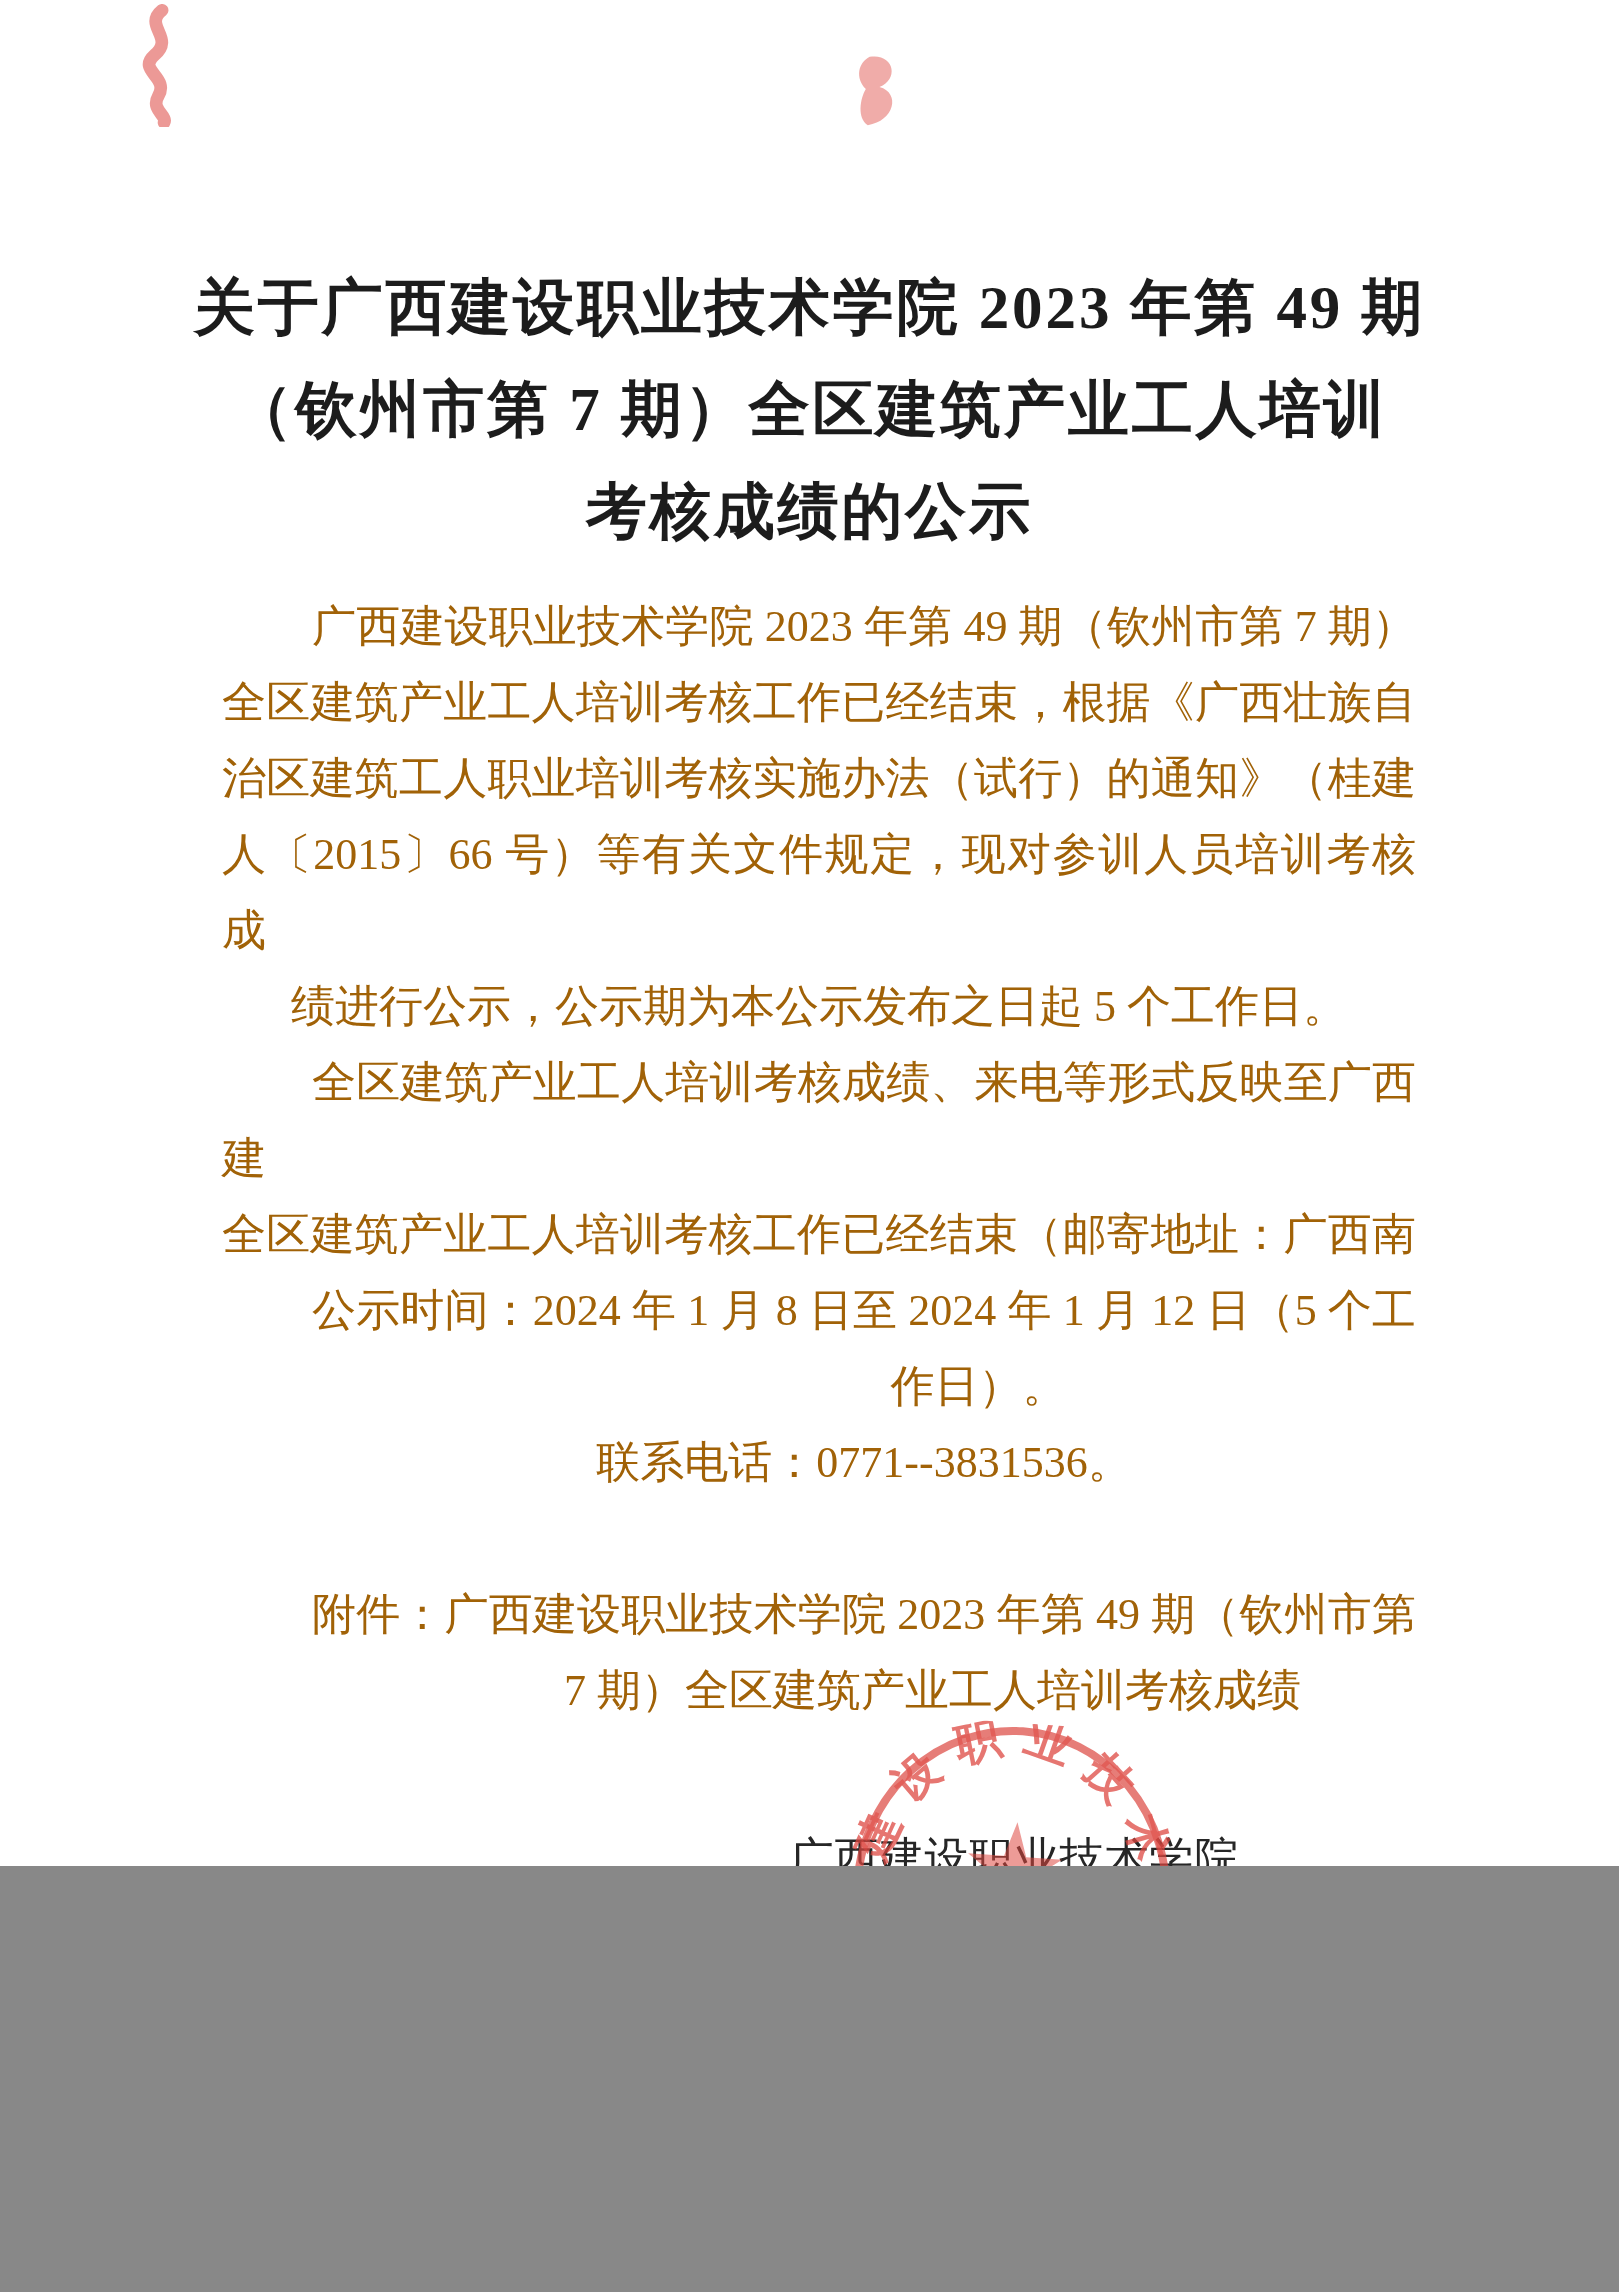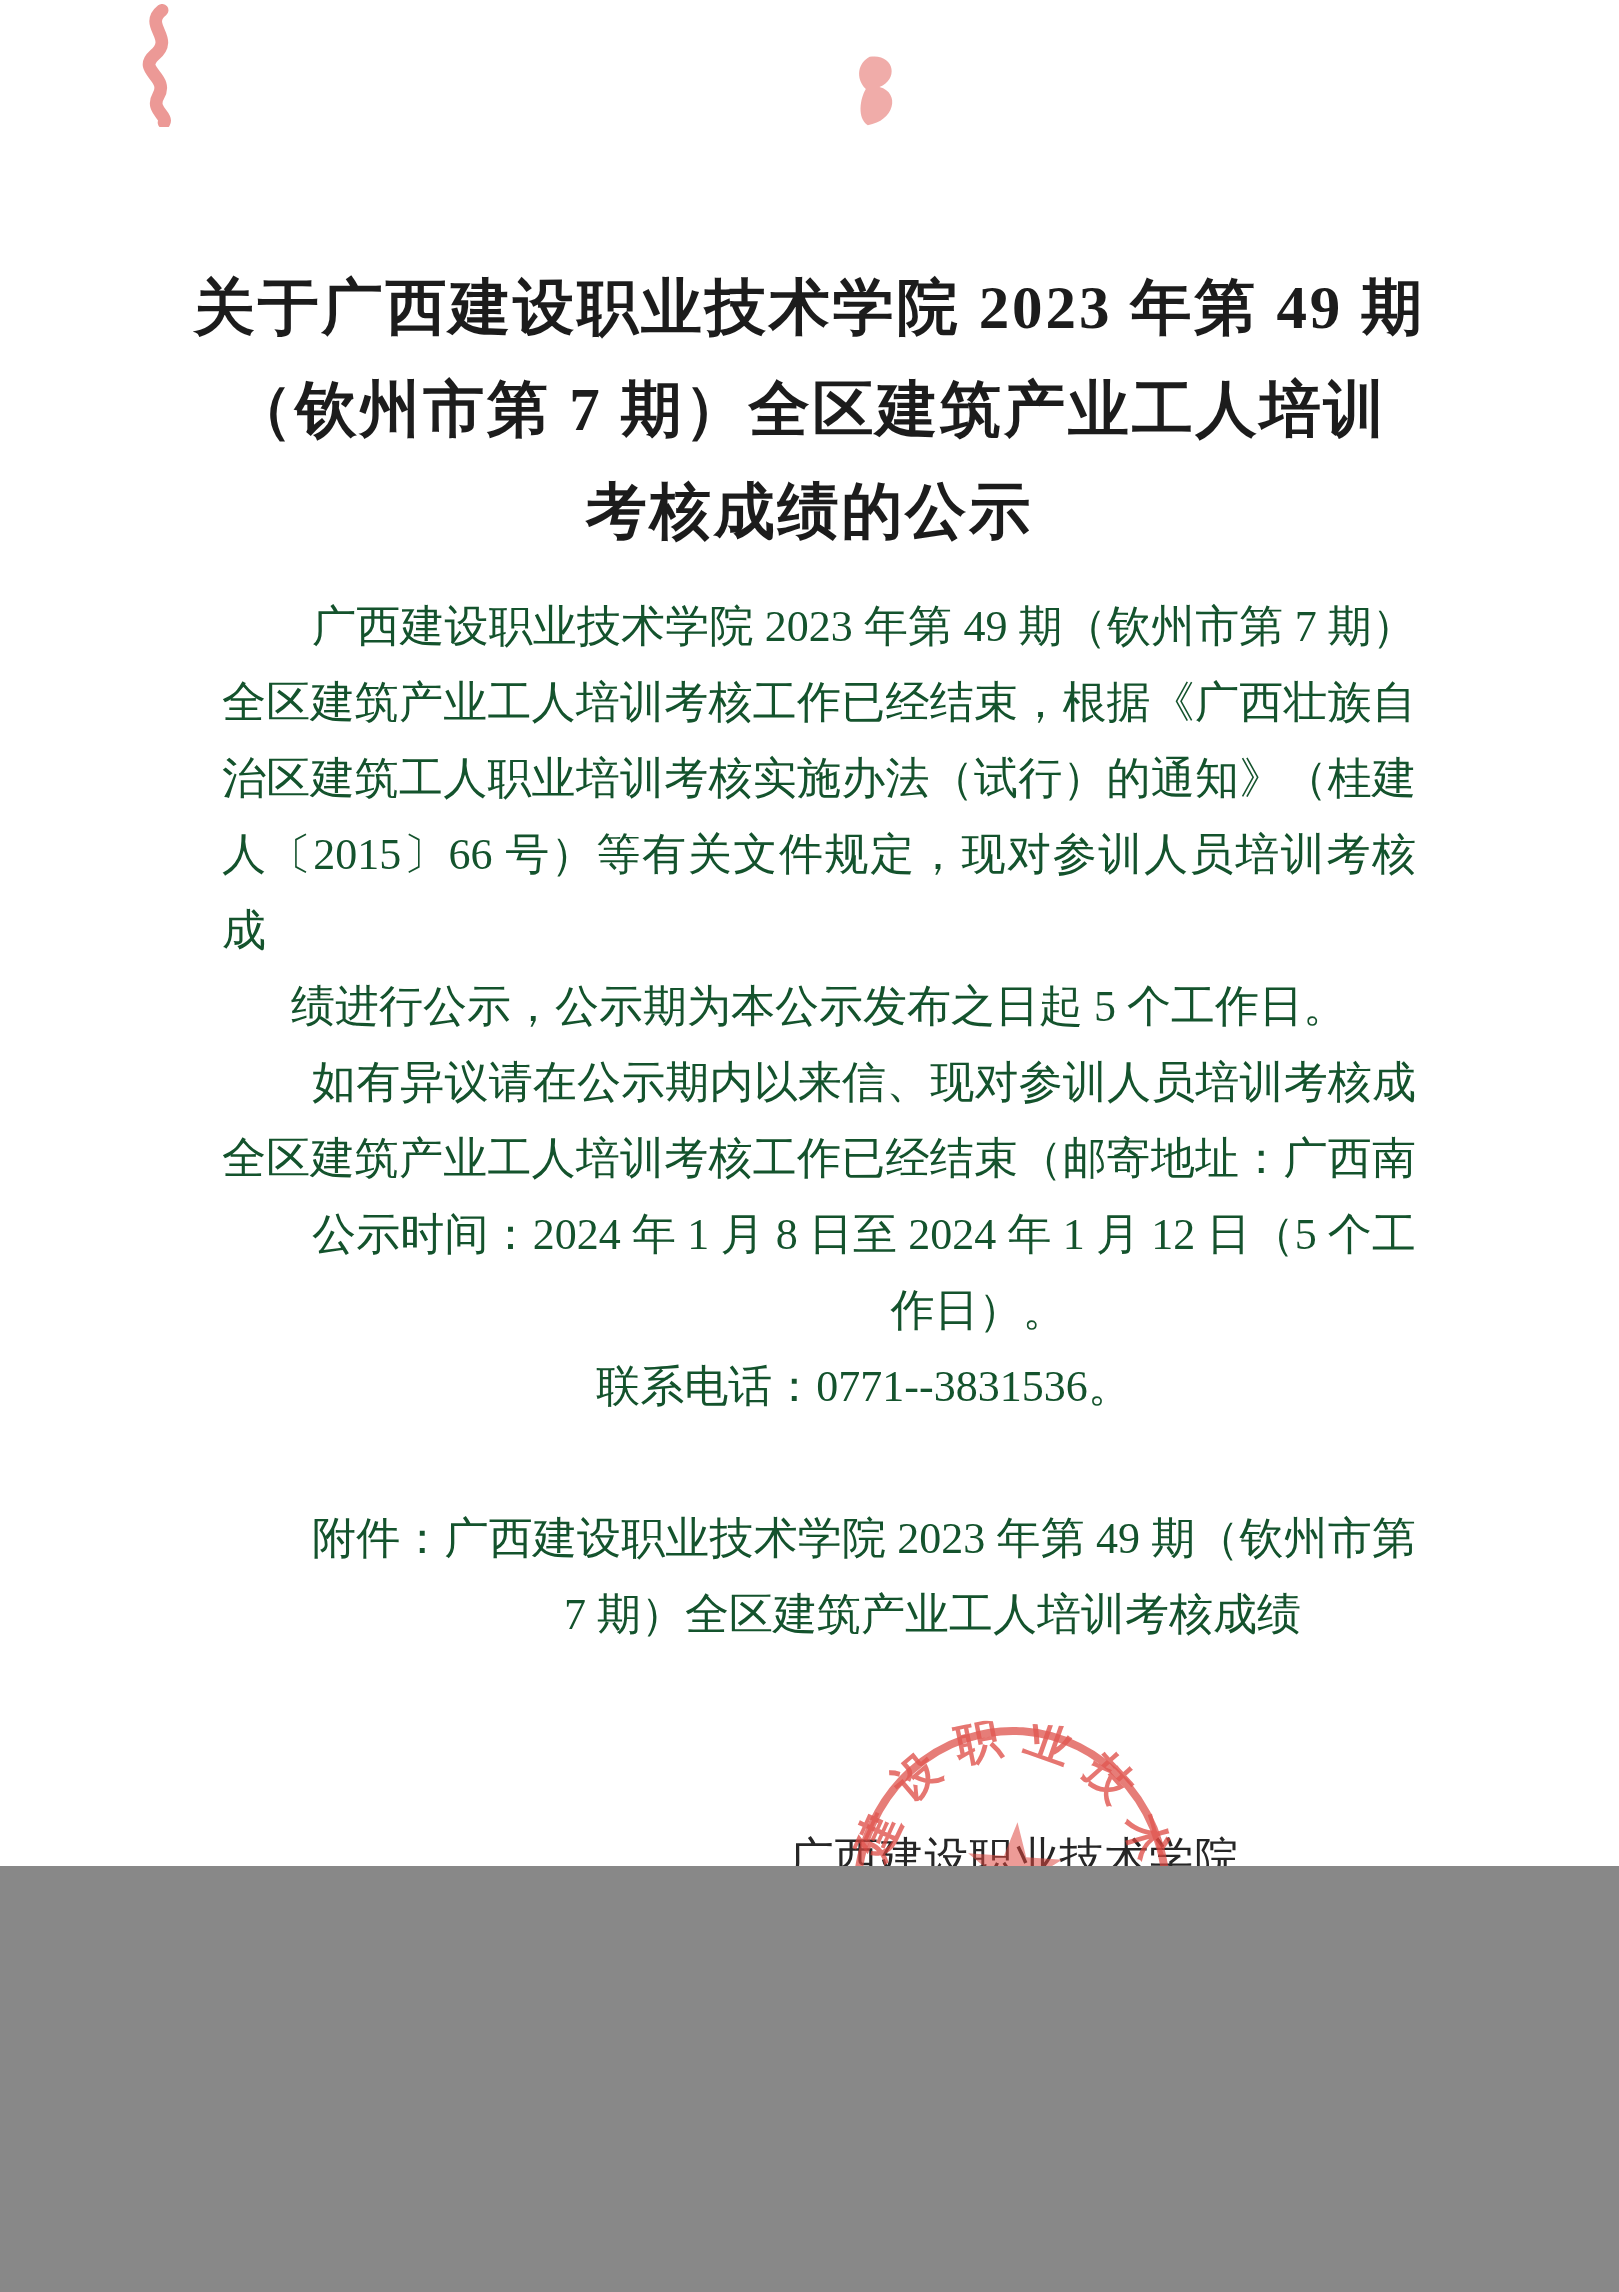"广西建设职业技术学院 2023 年第 49 期（钦州市第" .body-block { color: #14532d -> #a16207 }
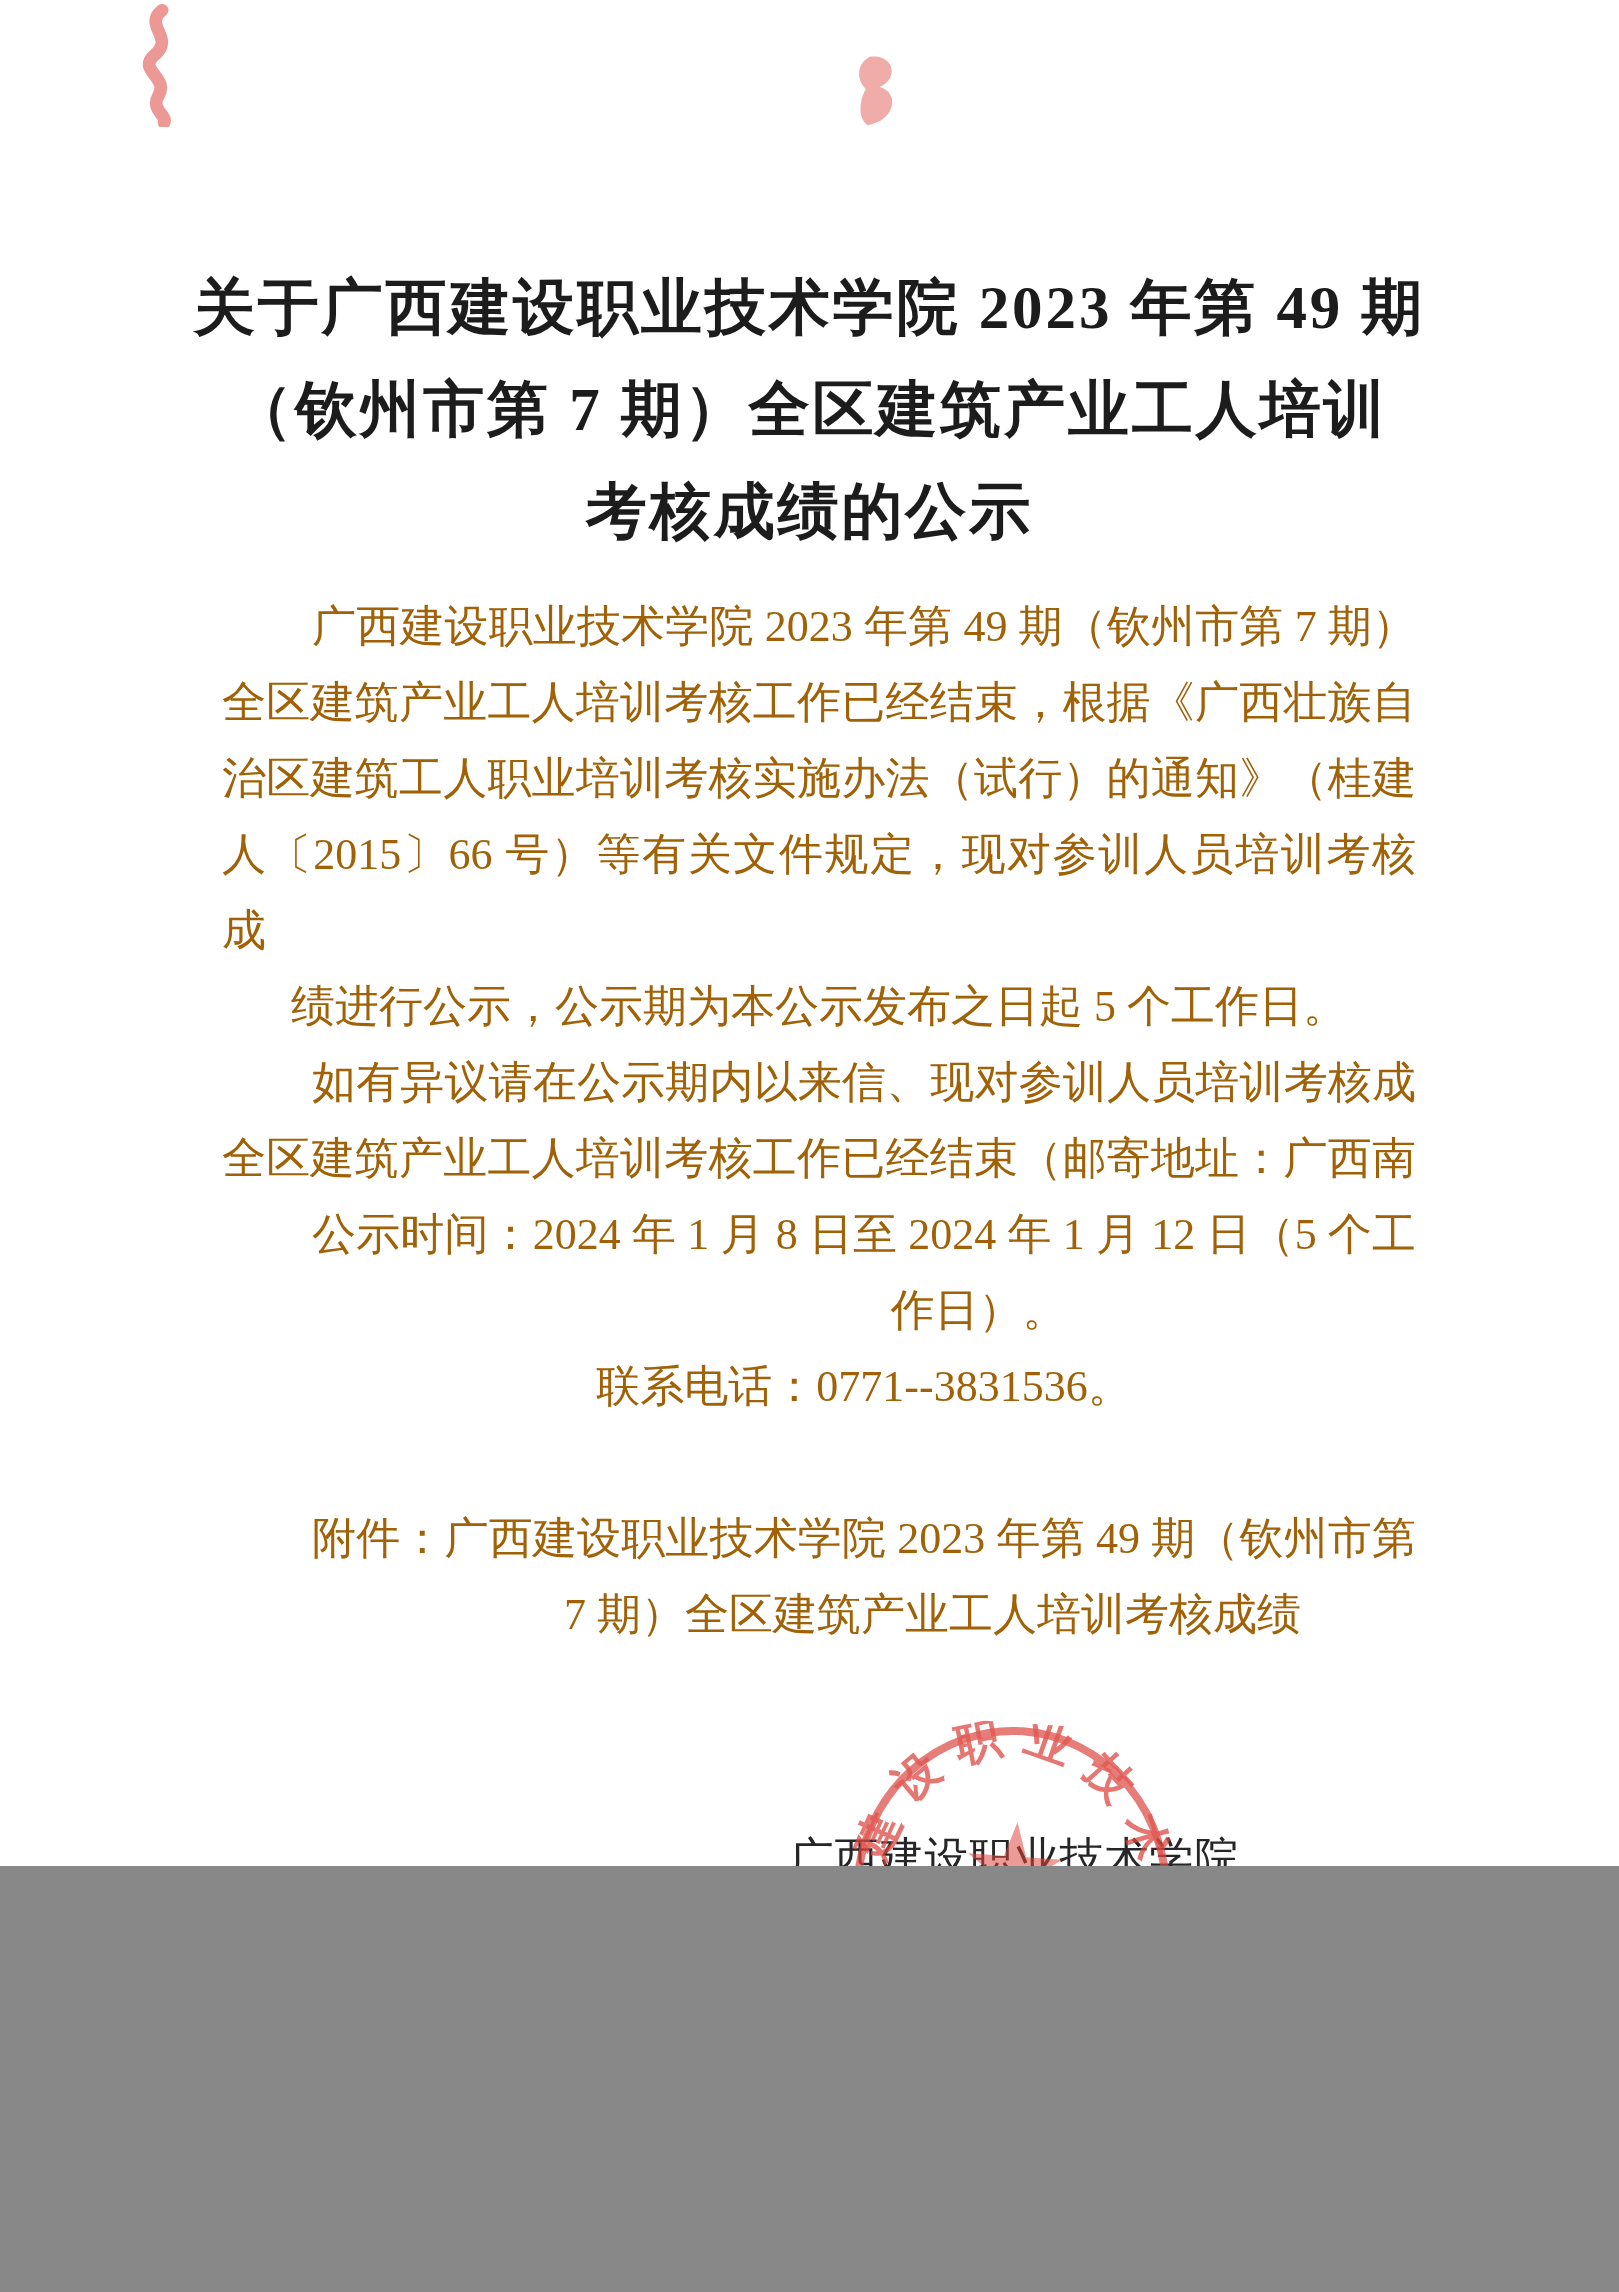"如有异议请在公示期内以来信、现对参训人员培训考核成" div.line { text: 如有异议请在公示期内以来信、现对参训人员培训考核成 -> 全区建筑产业工人培训考核成绩、来电等形式反映至广西建 }
